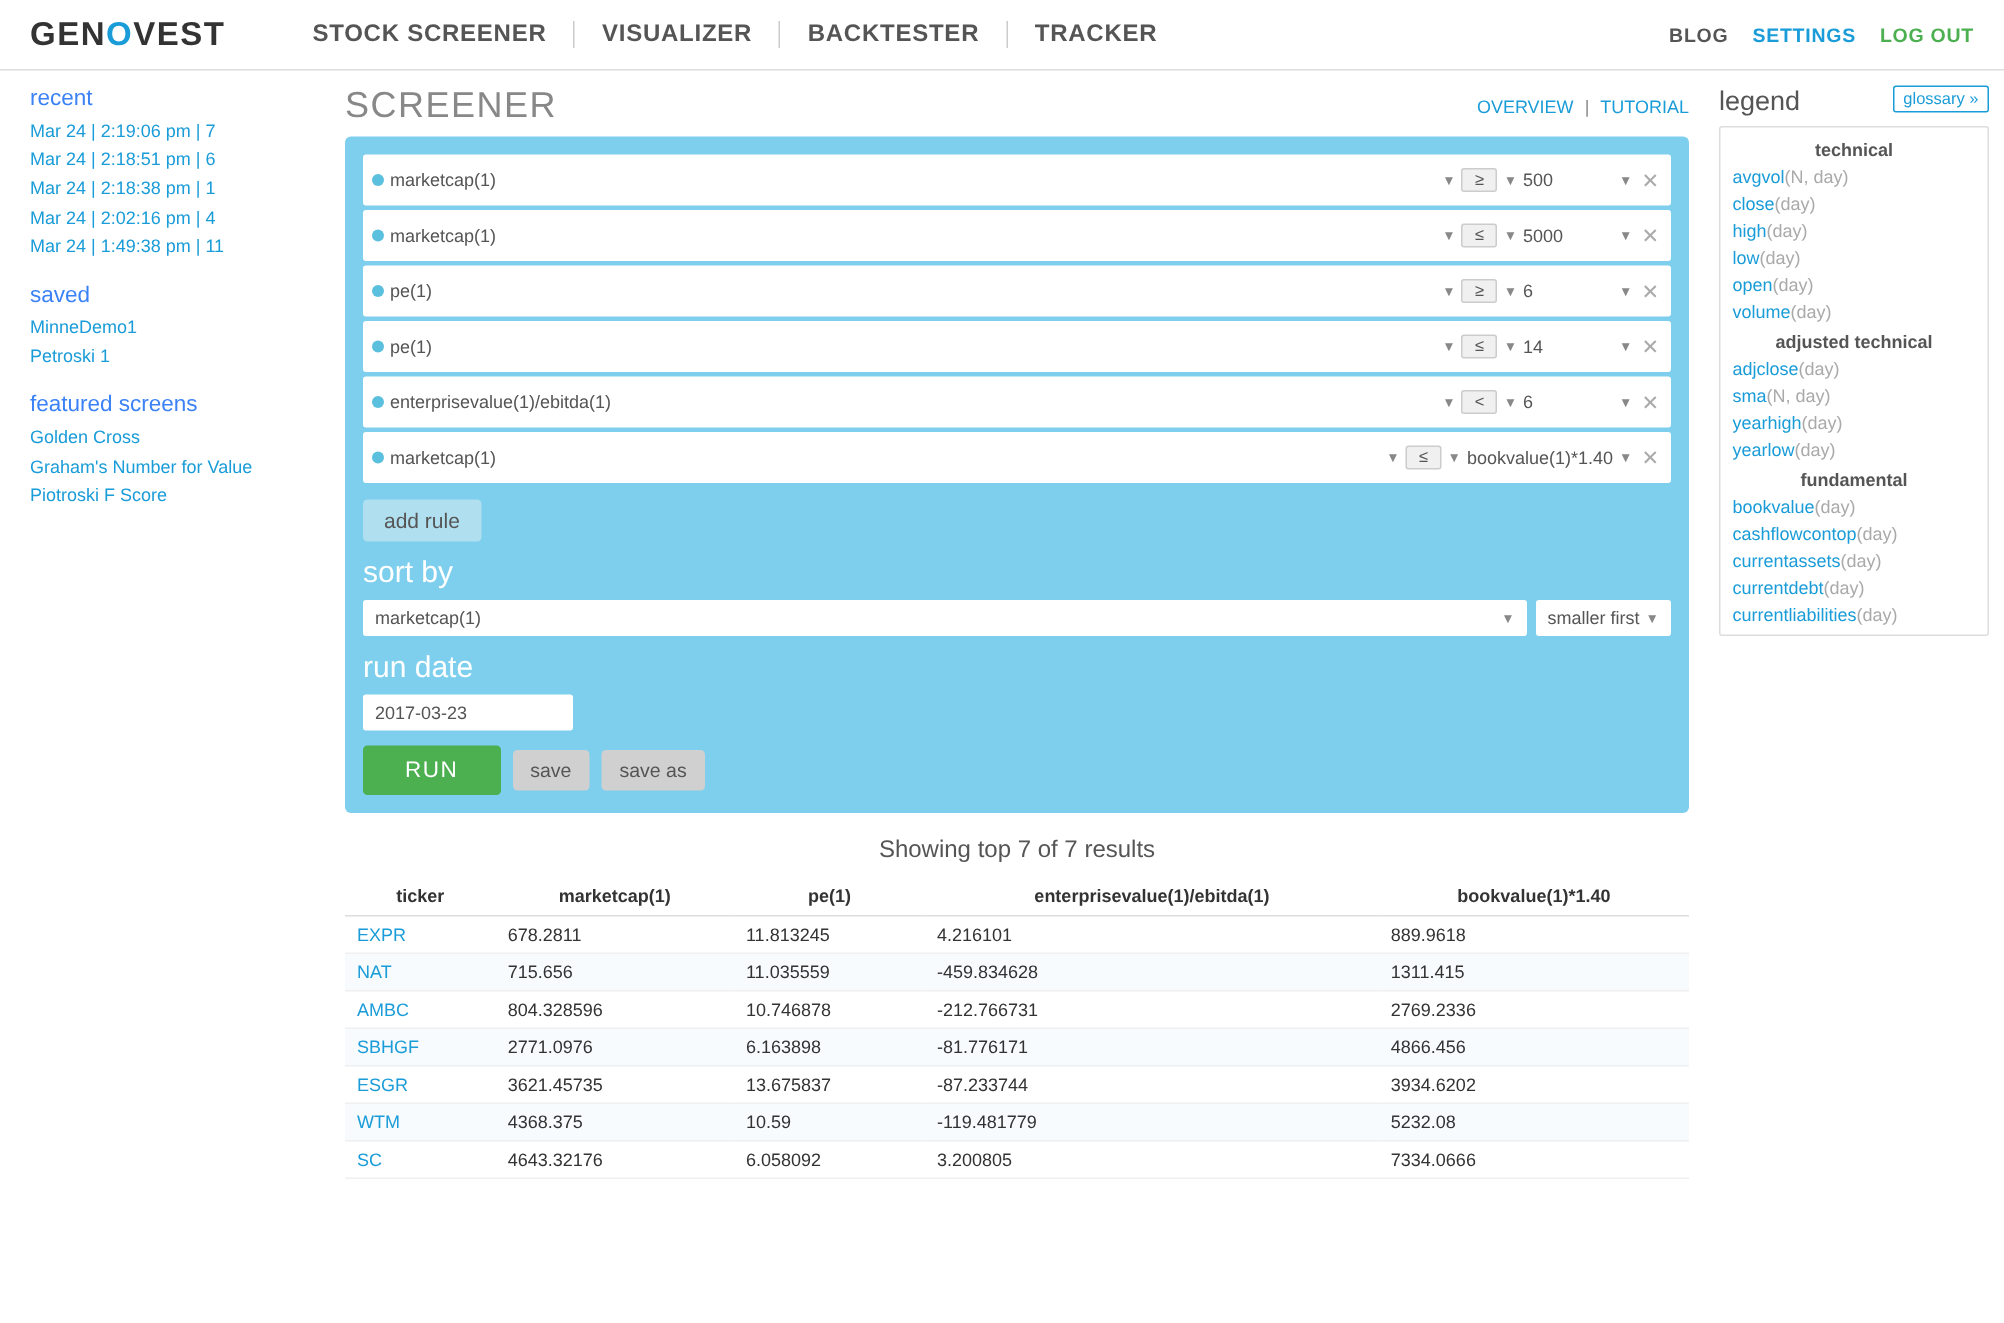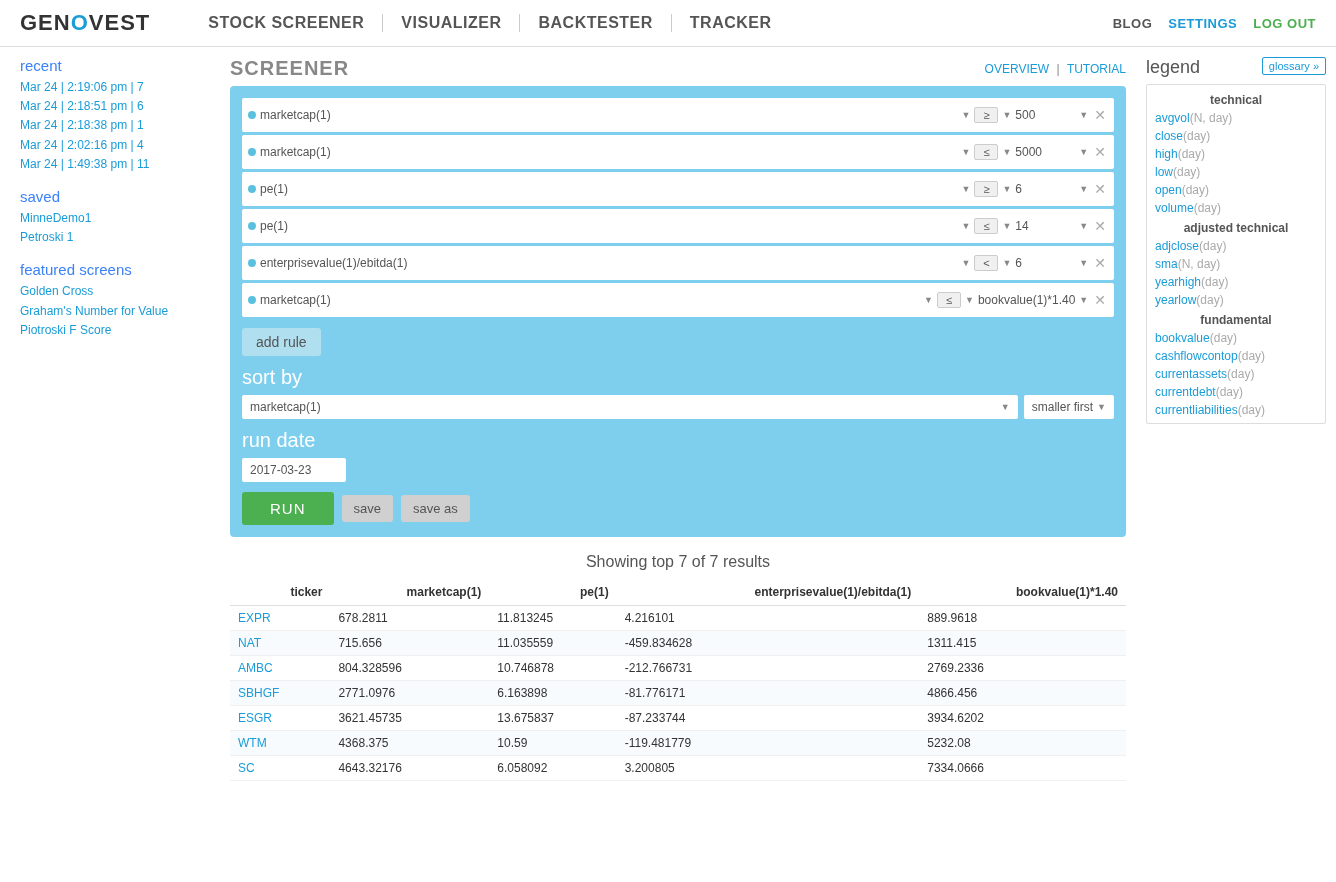"SCREENER" .screener-title { font-size: 20px -> 24px; font-weight: bold -> normal }
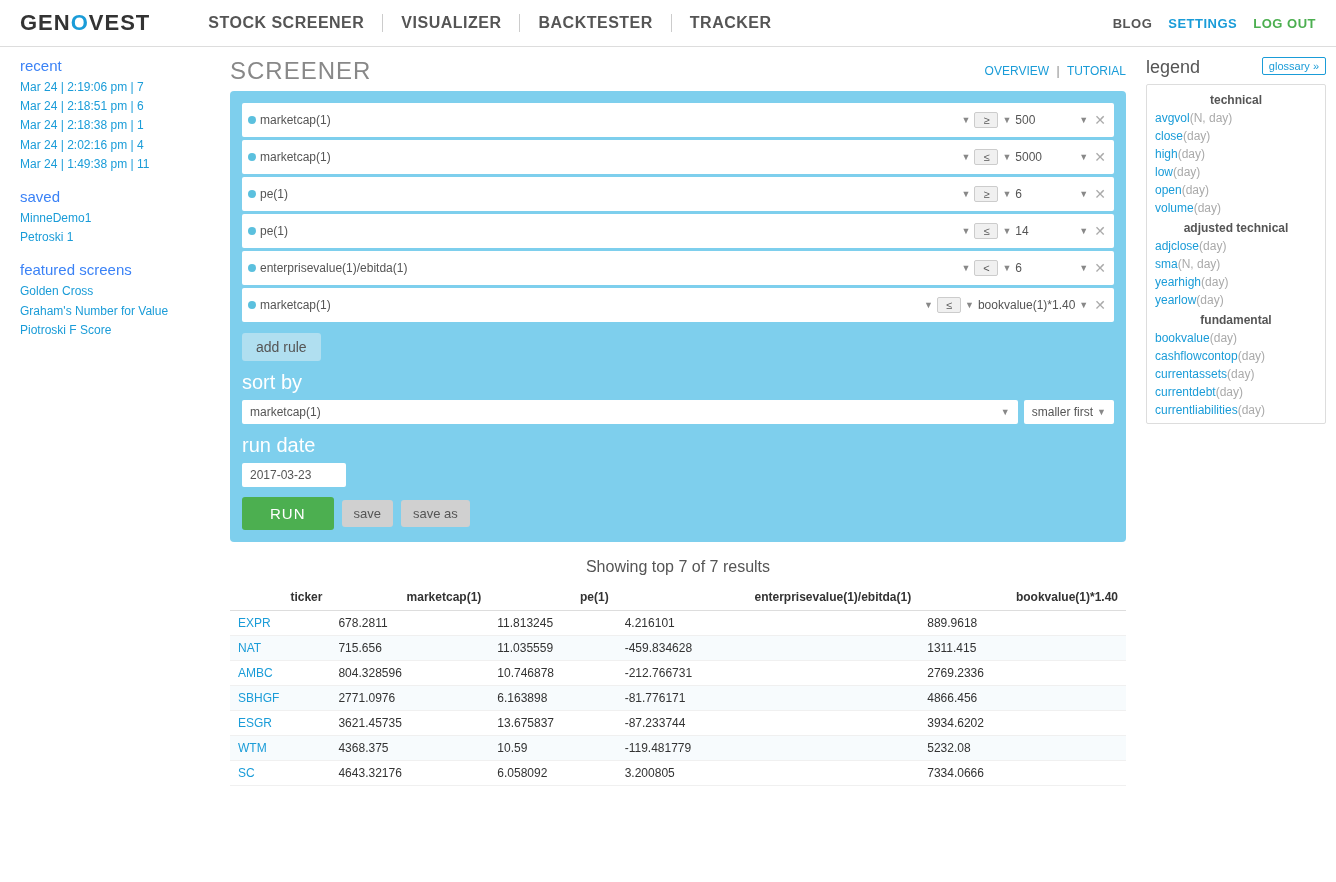"2017-03-23" .date-input { width: 104px -> 140px }
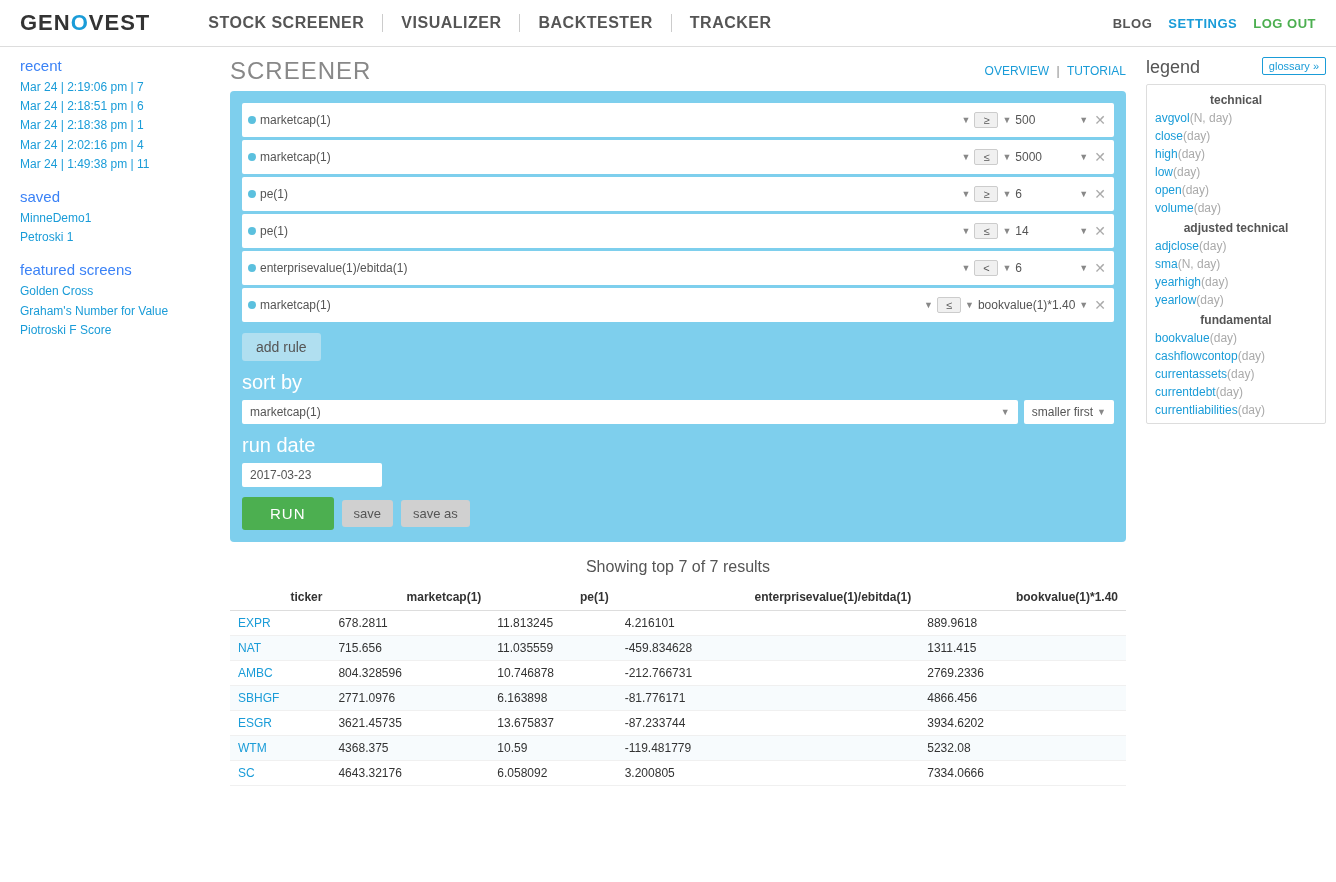"ticker" .results-table th { text-align: right -> center }
